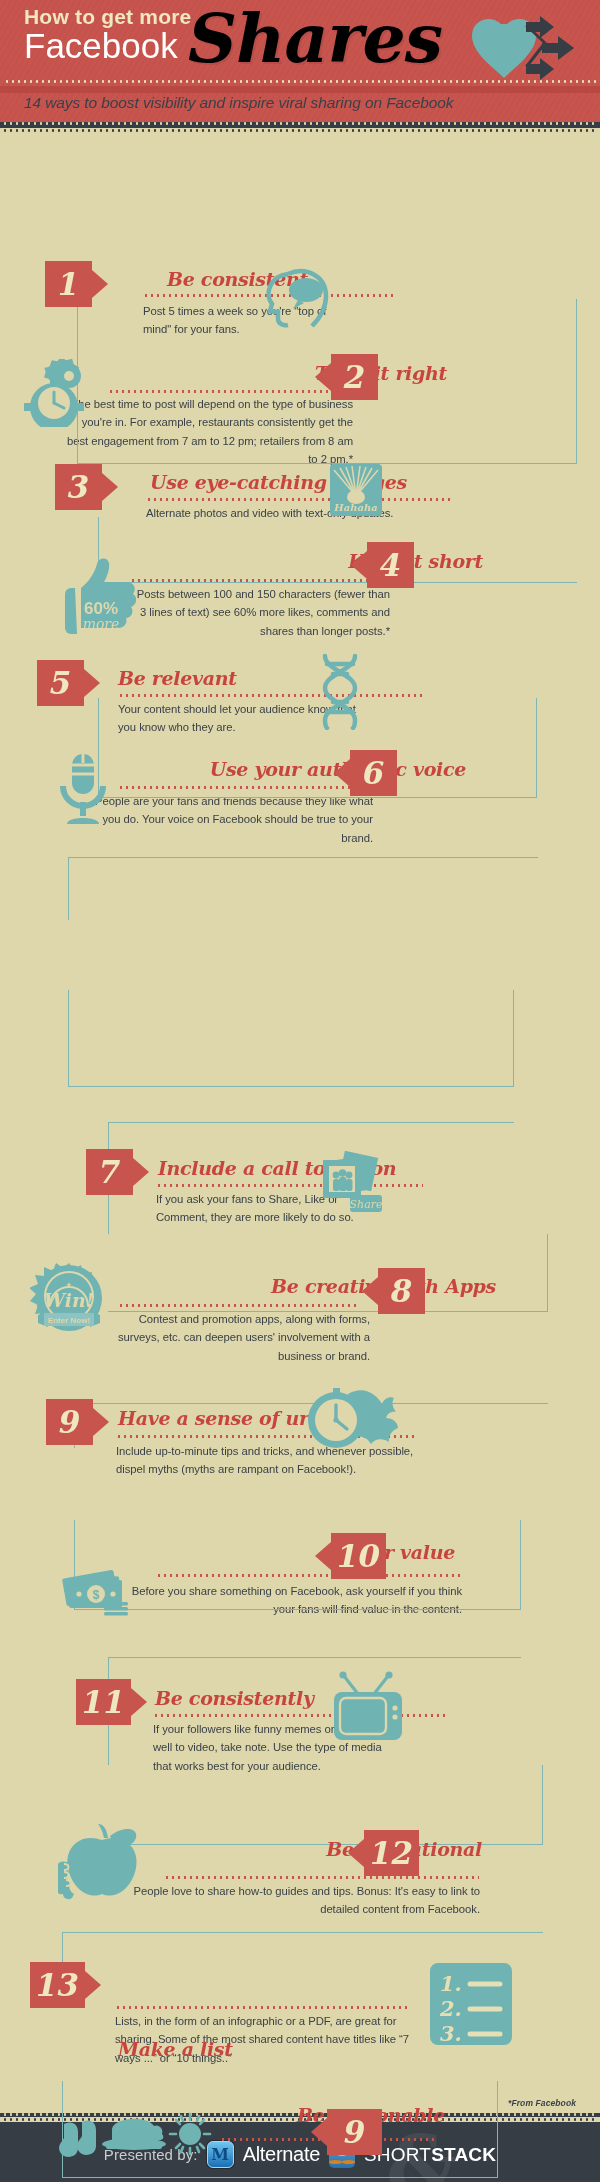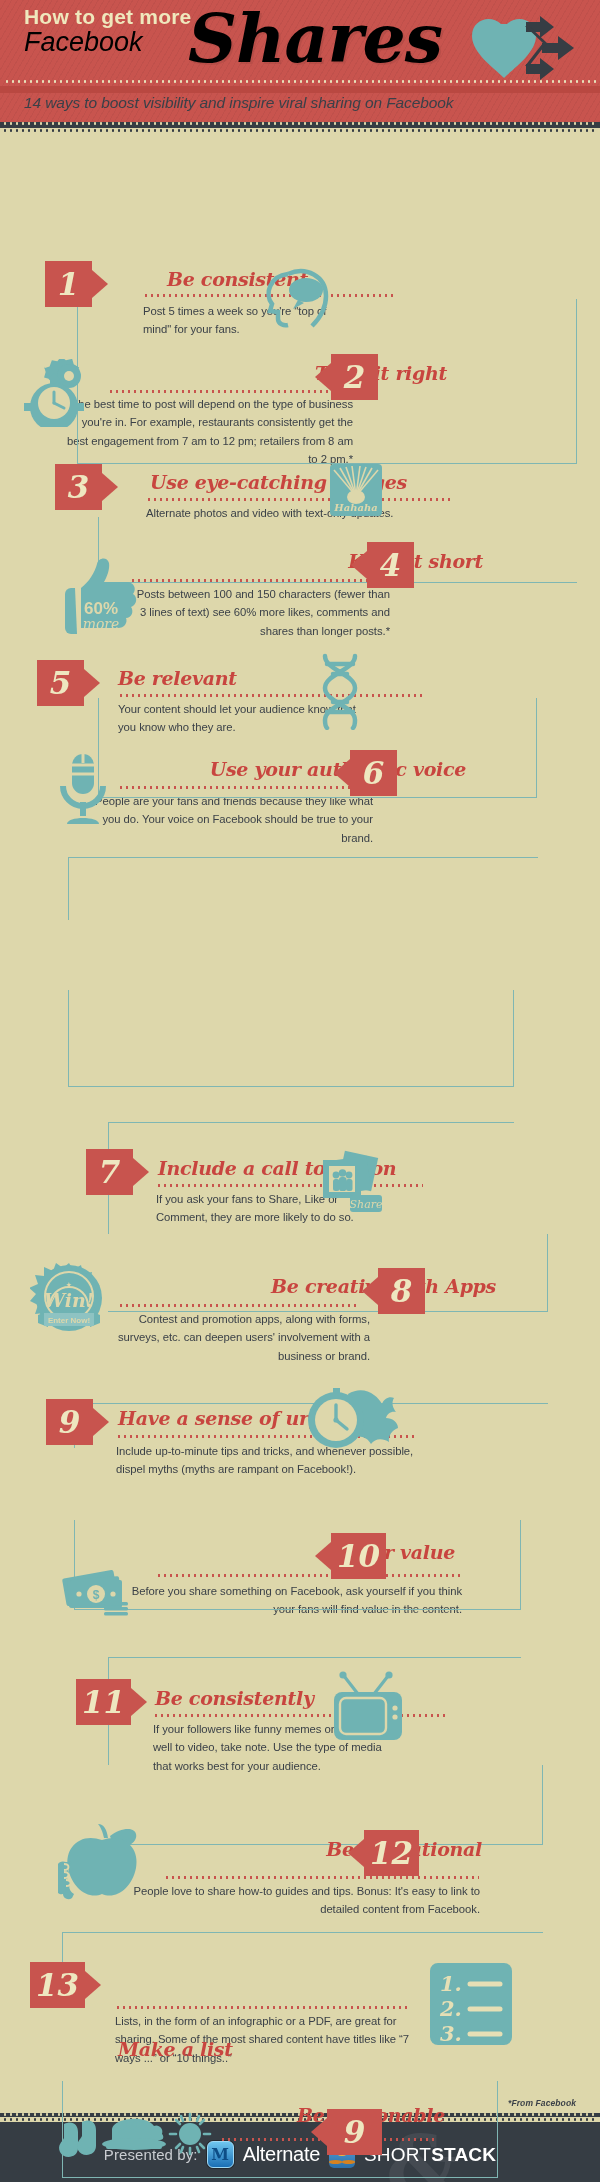"Facebook" .hdr-l2 { color: #000000 -> #ffffff; font-size: 27px -> 35px; font-style: italic -> none }
